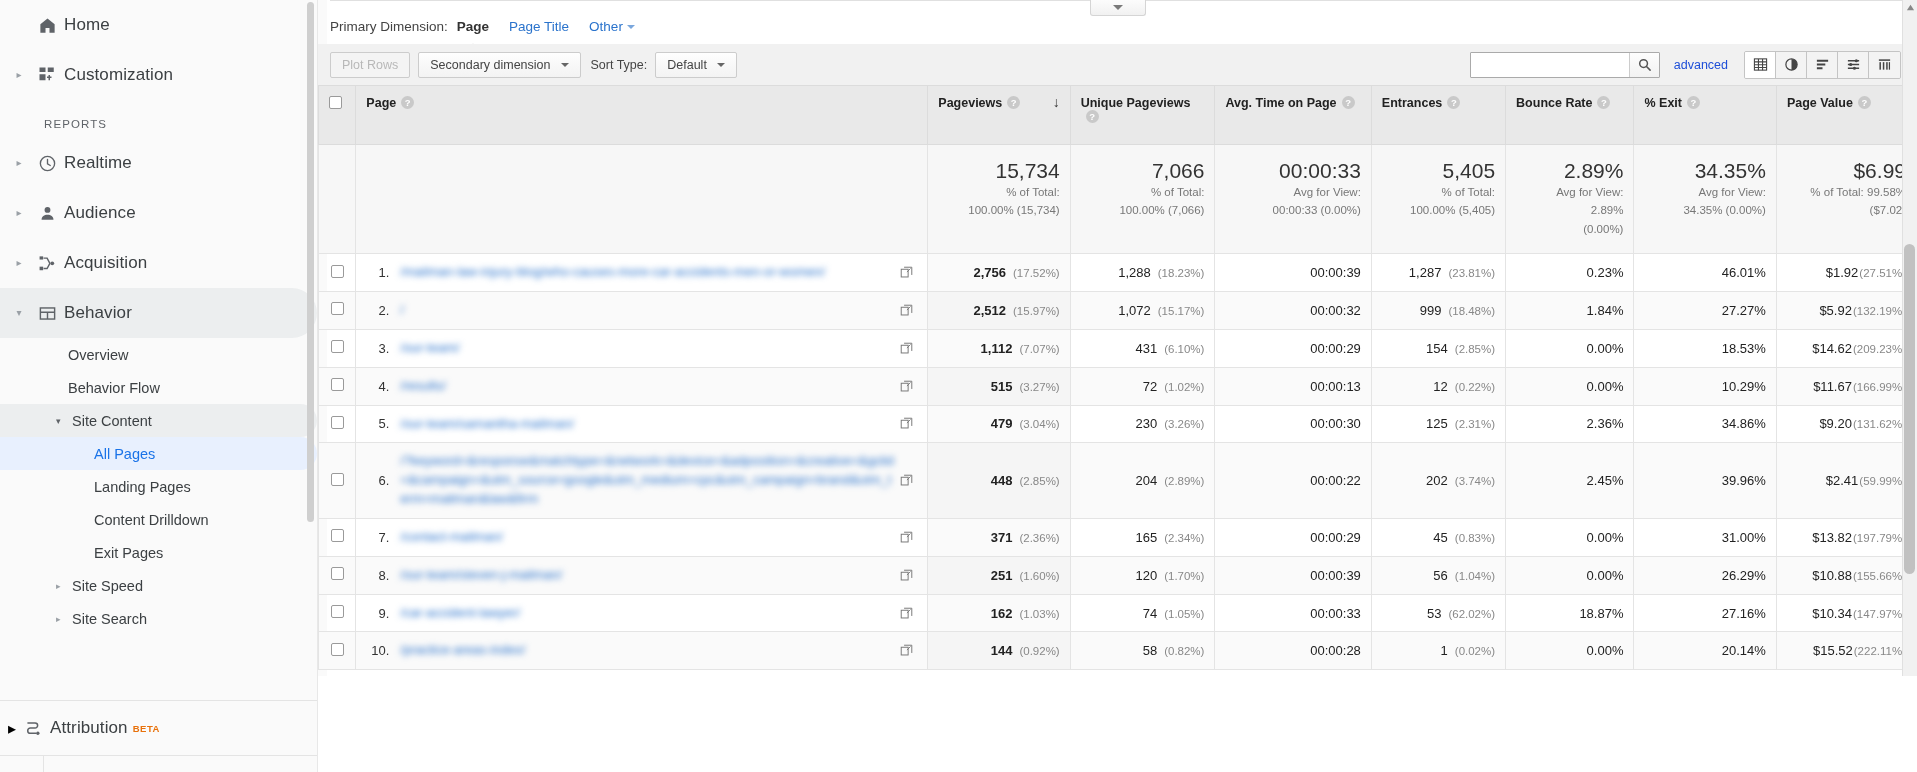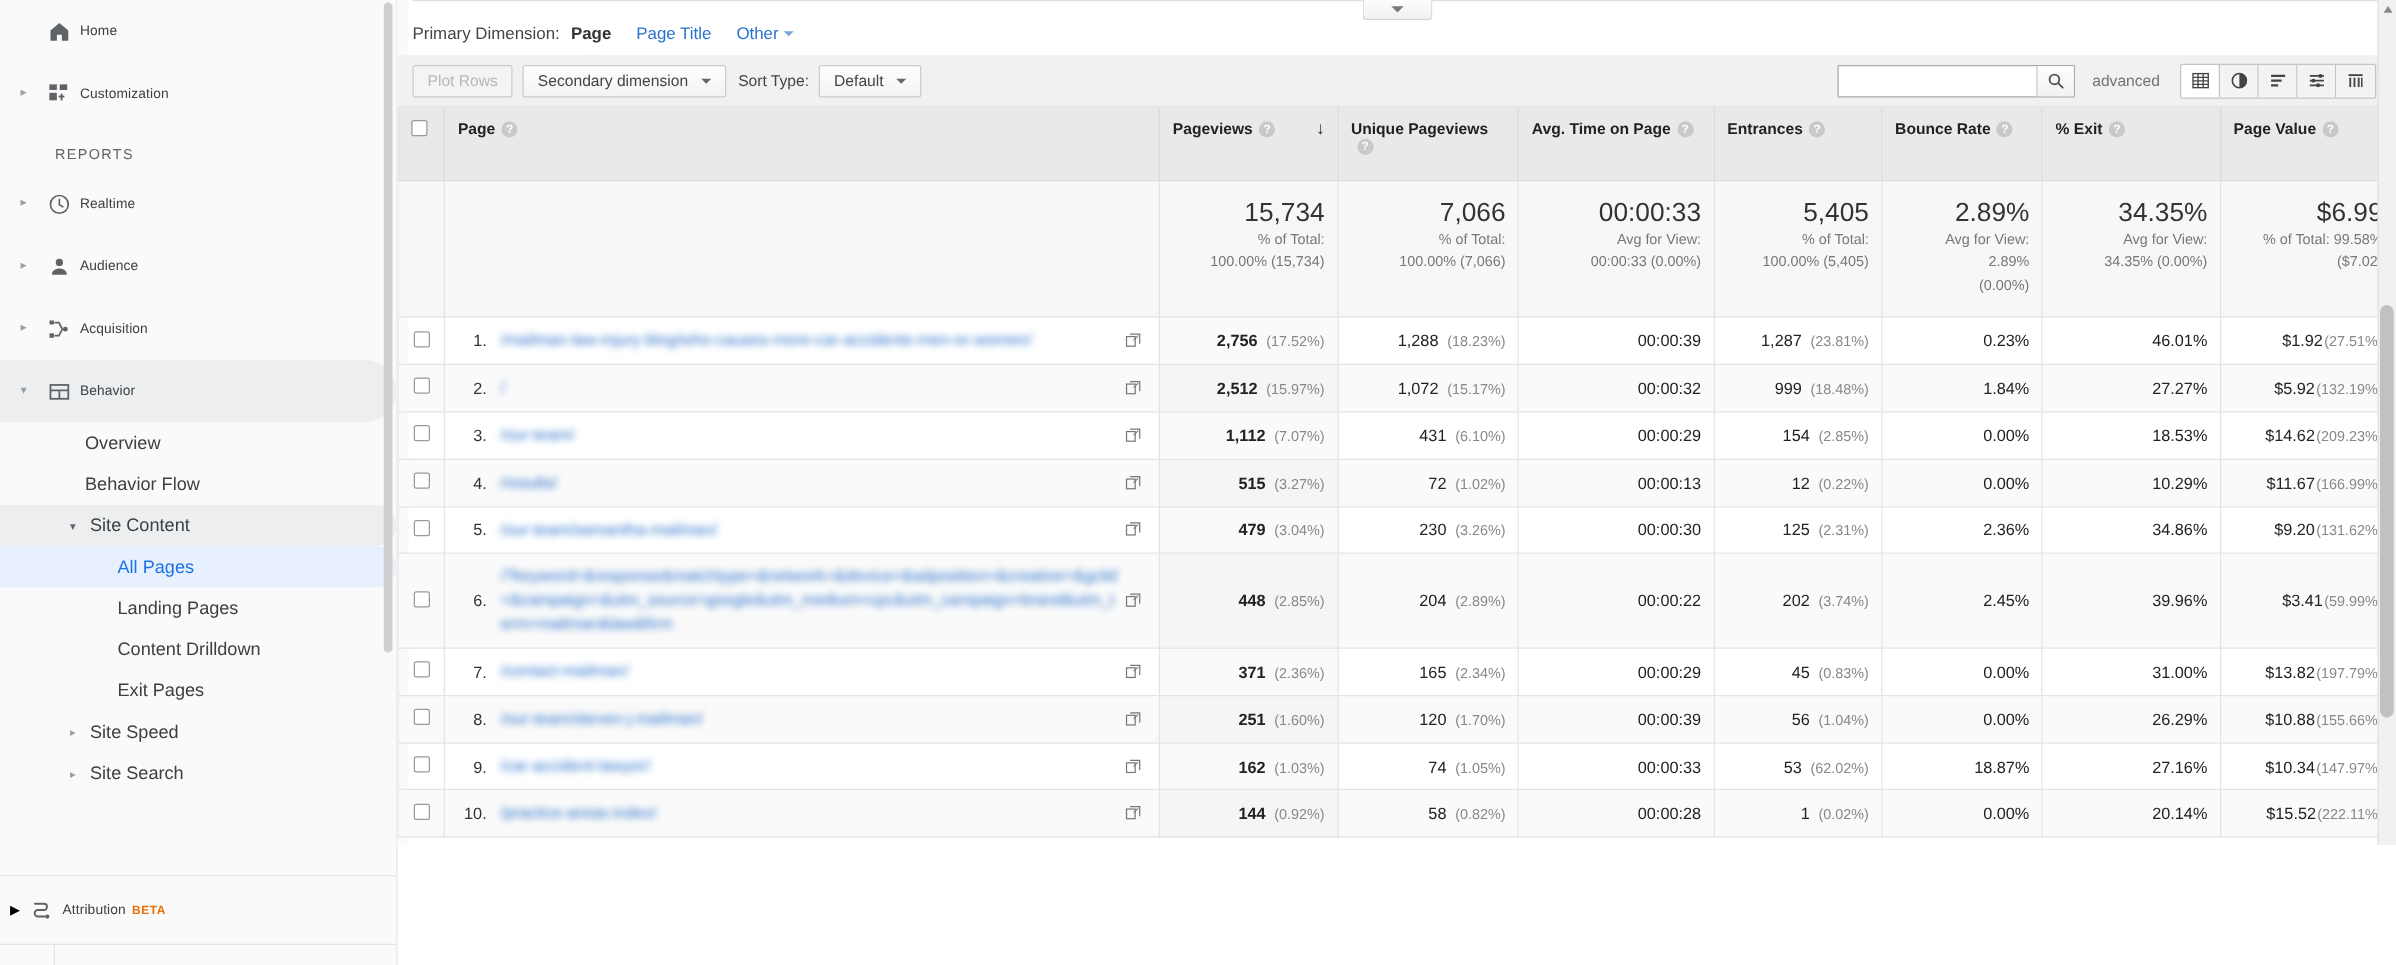"Home" .nav-label { font-size: 11px -> 17px }
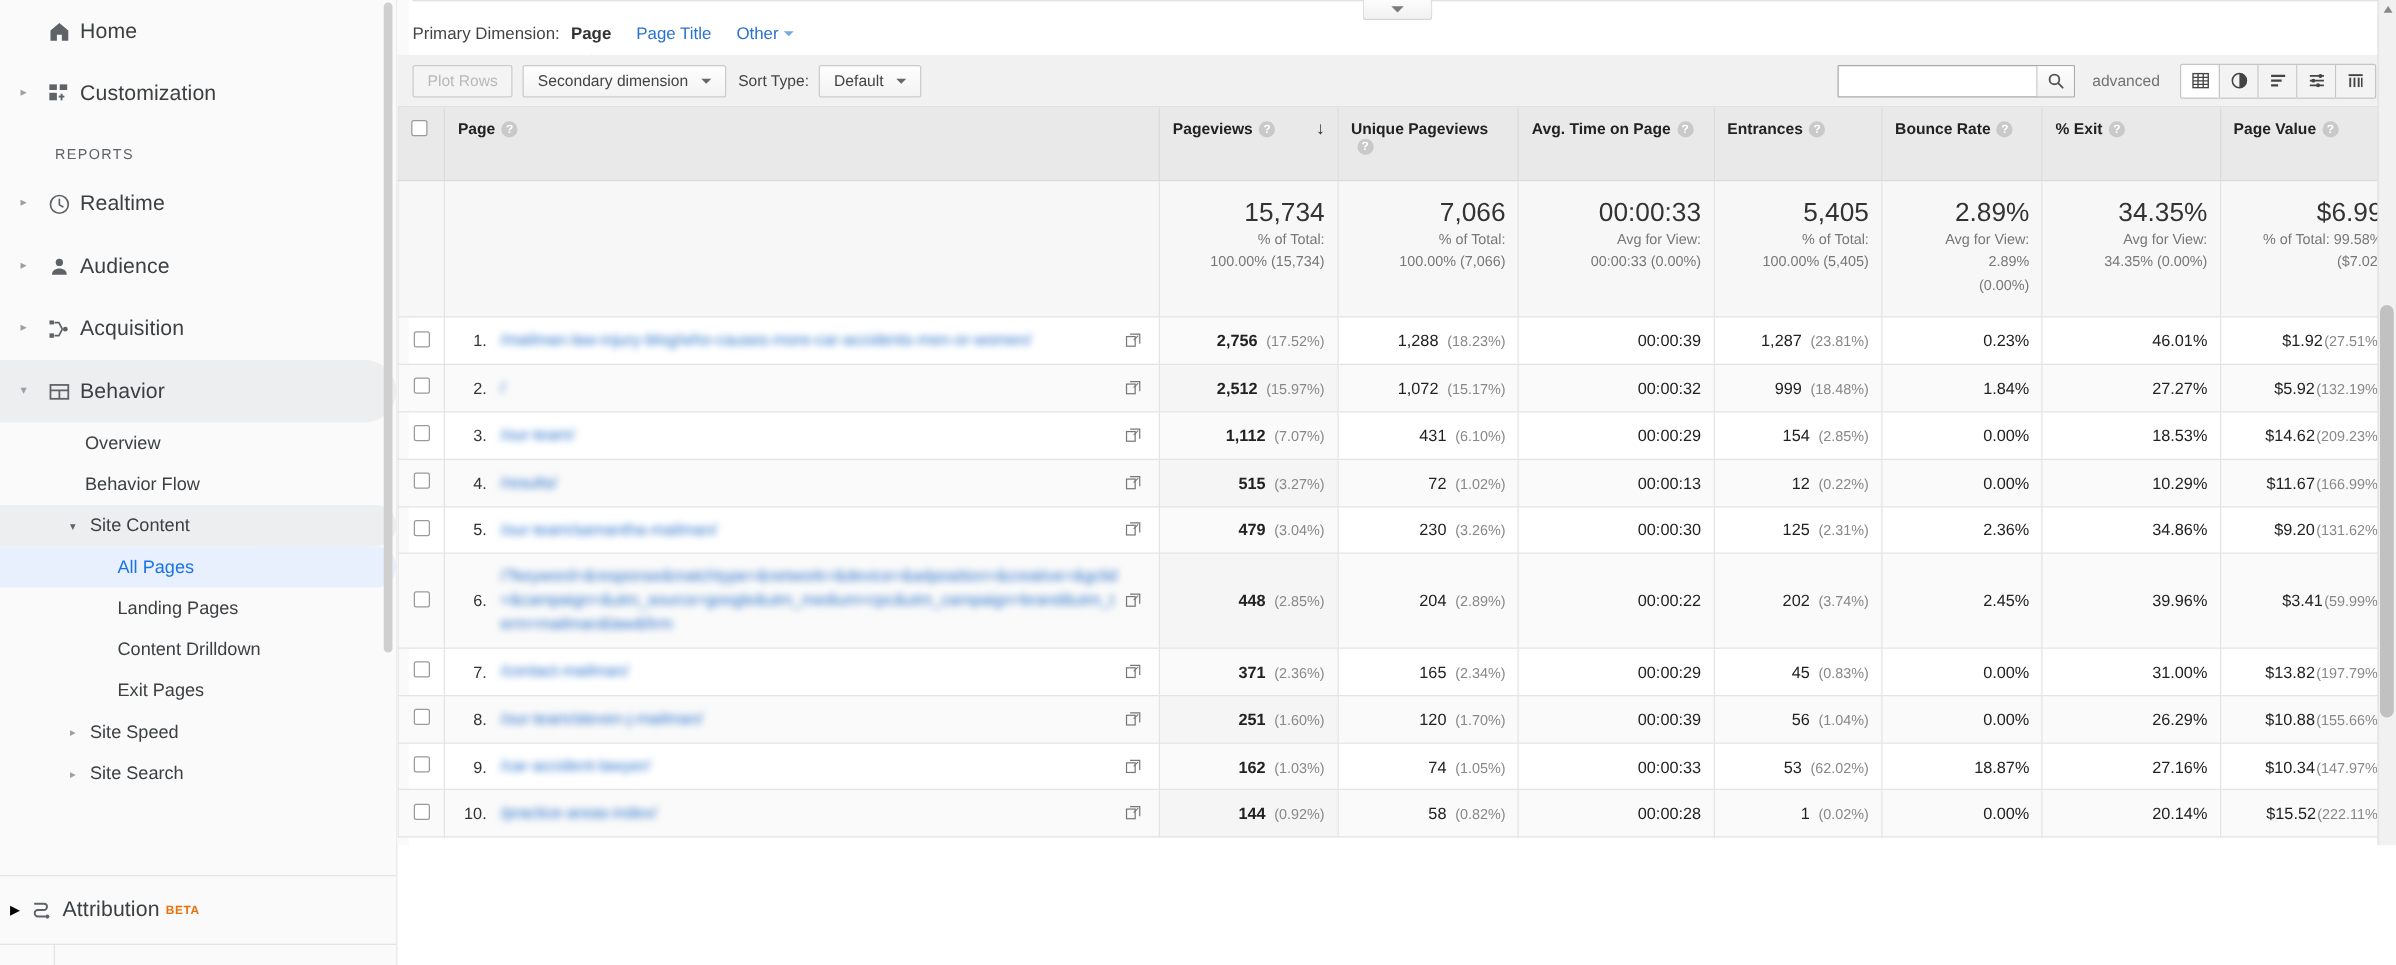"advanced" .adv-link { color: #737373 -> #1d4ed8 }
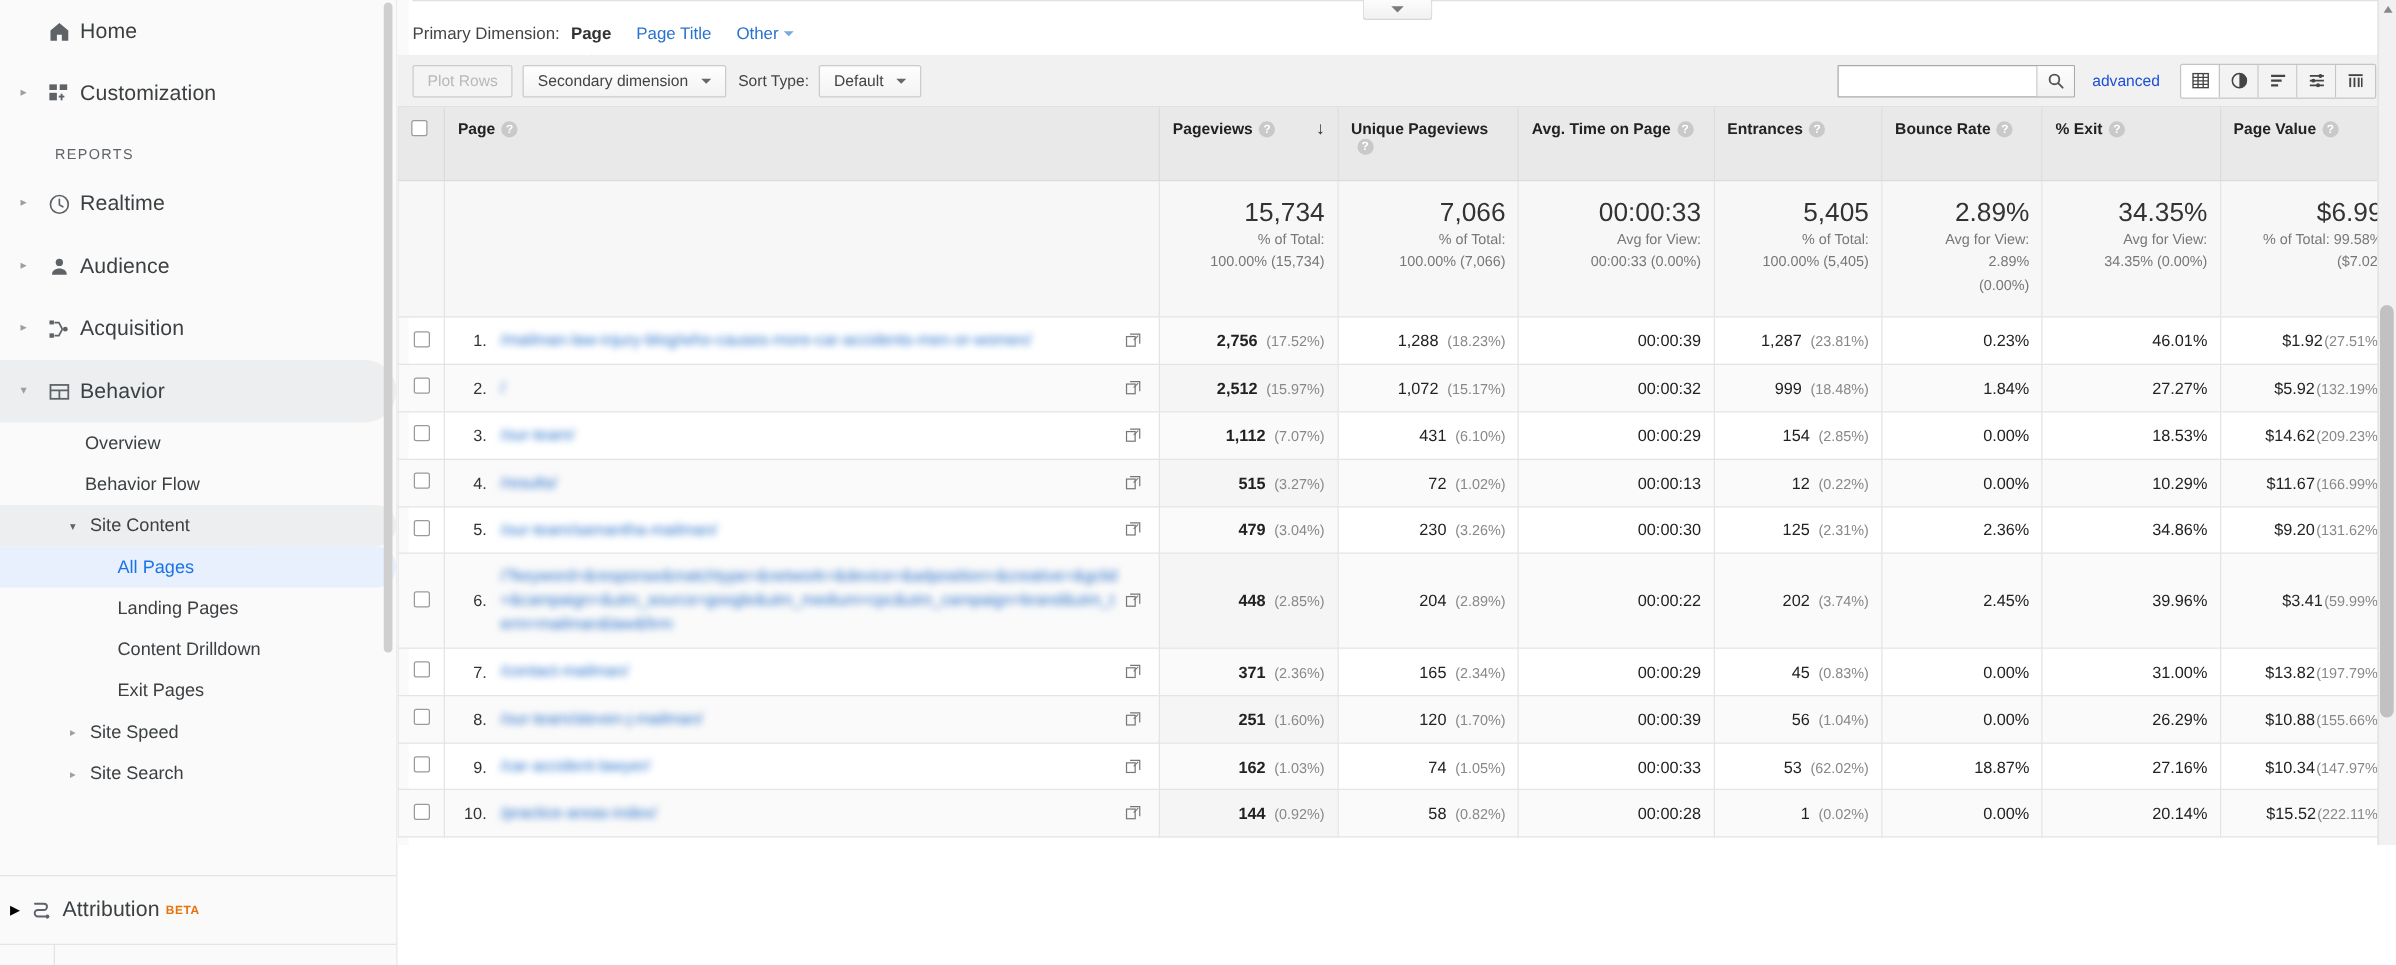"$3.41" span.v { text: $3.41 -> $2.41 }
